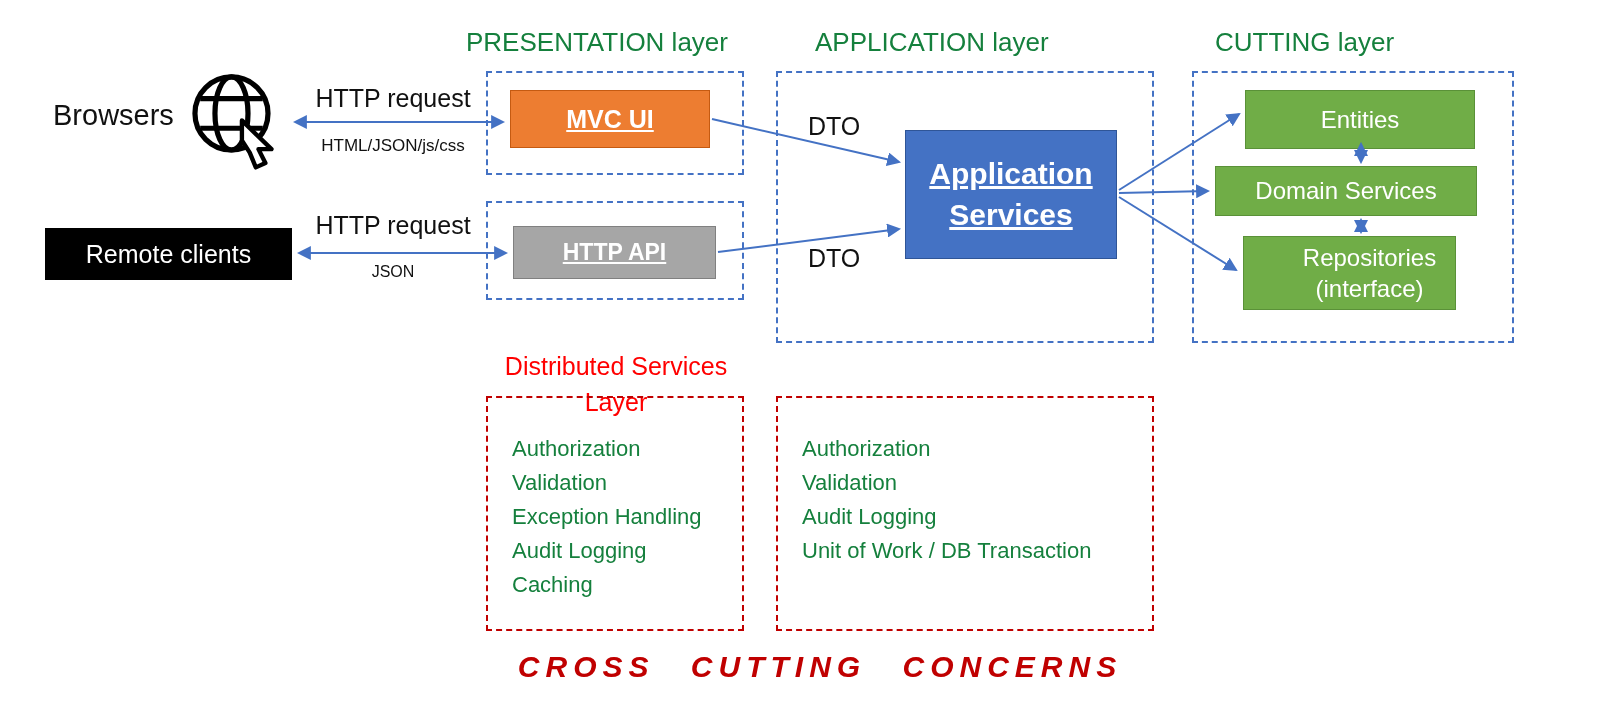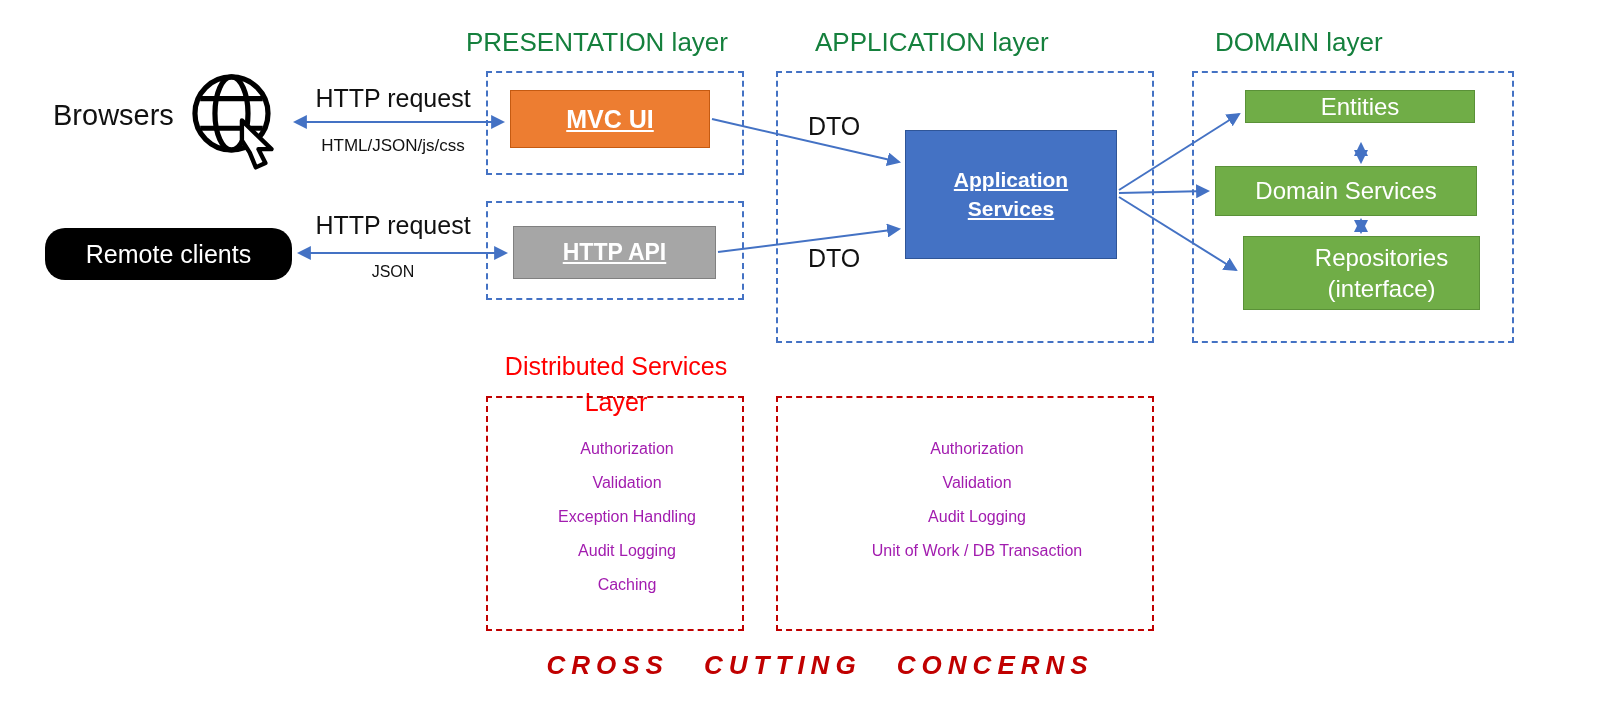"DOMAIN layer" div.layer-title { text: DOMAIN -> CUTTING }
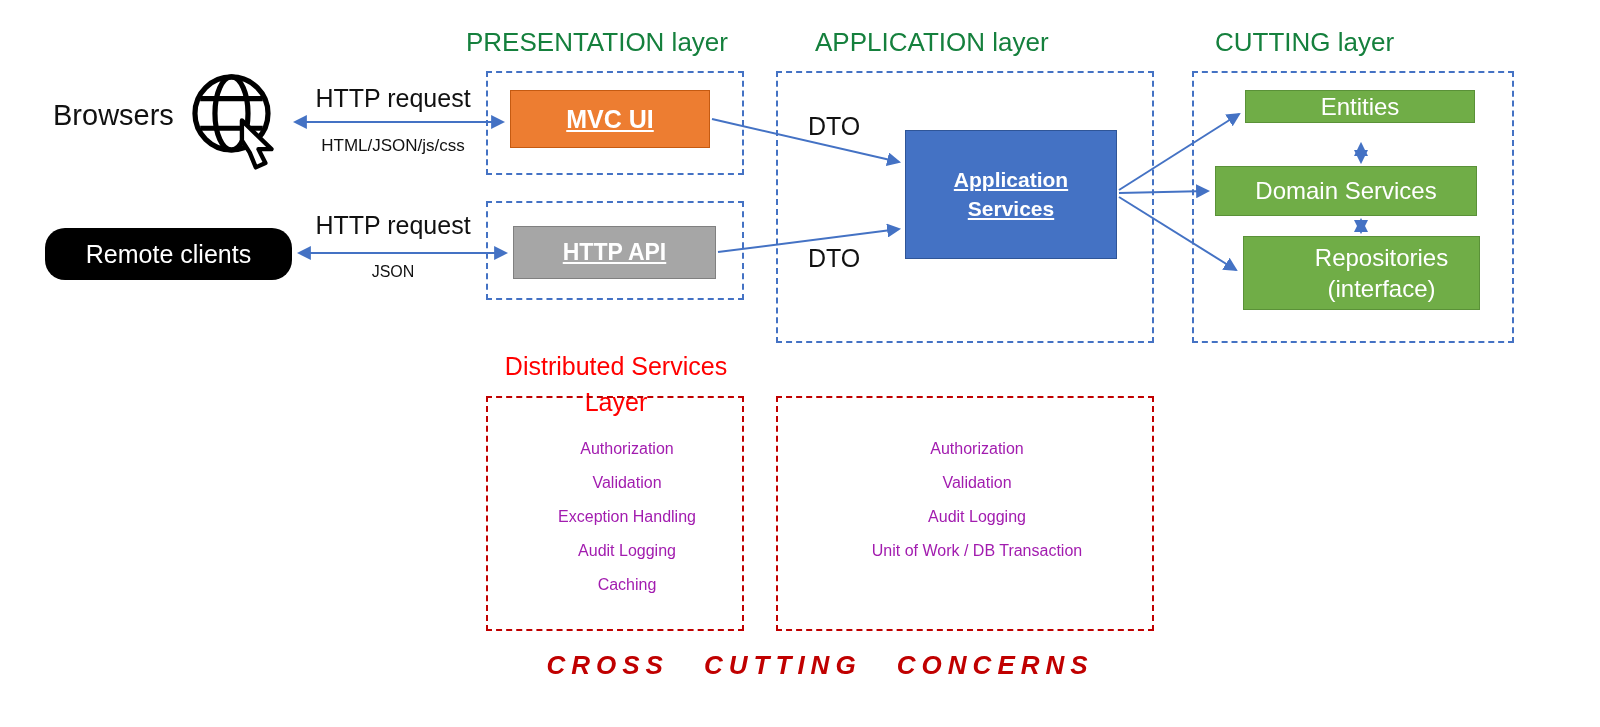"Entities" div.node { height: 33px -> 59px }
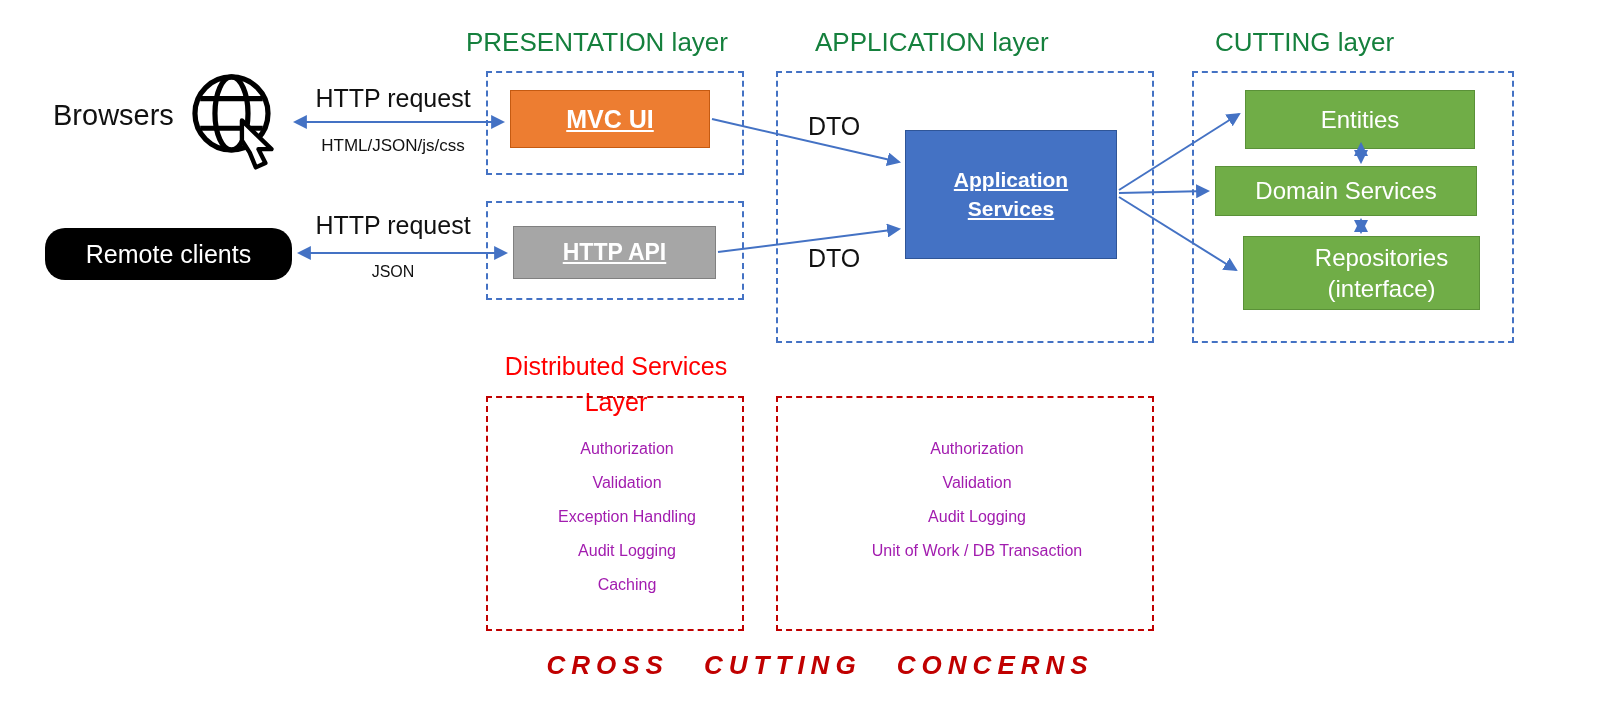"Application" .bluebox { font-size: 21px -> 30px }
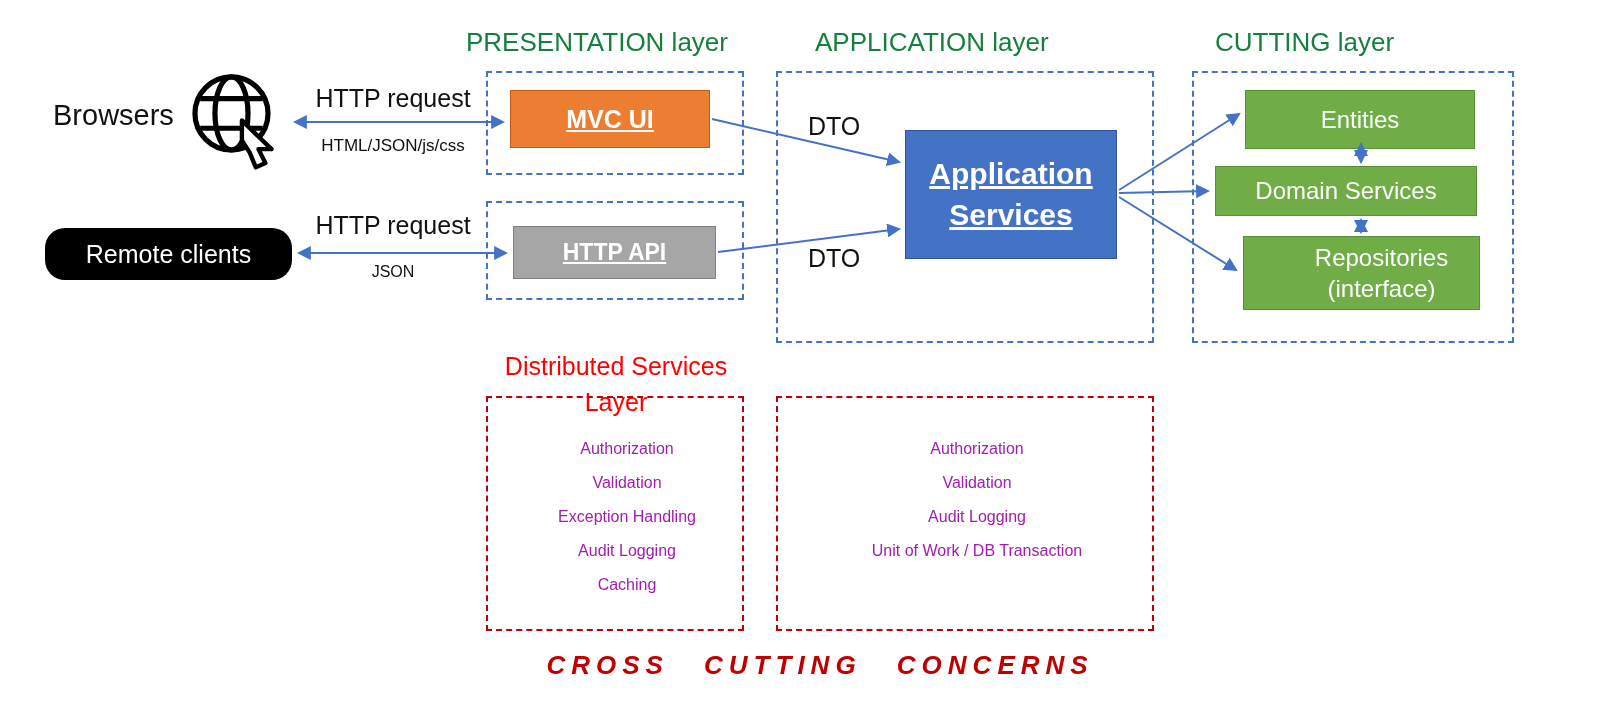"Remote clients" .black-node { border-radius: 20px -> none }
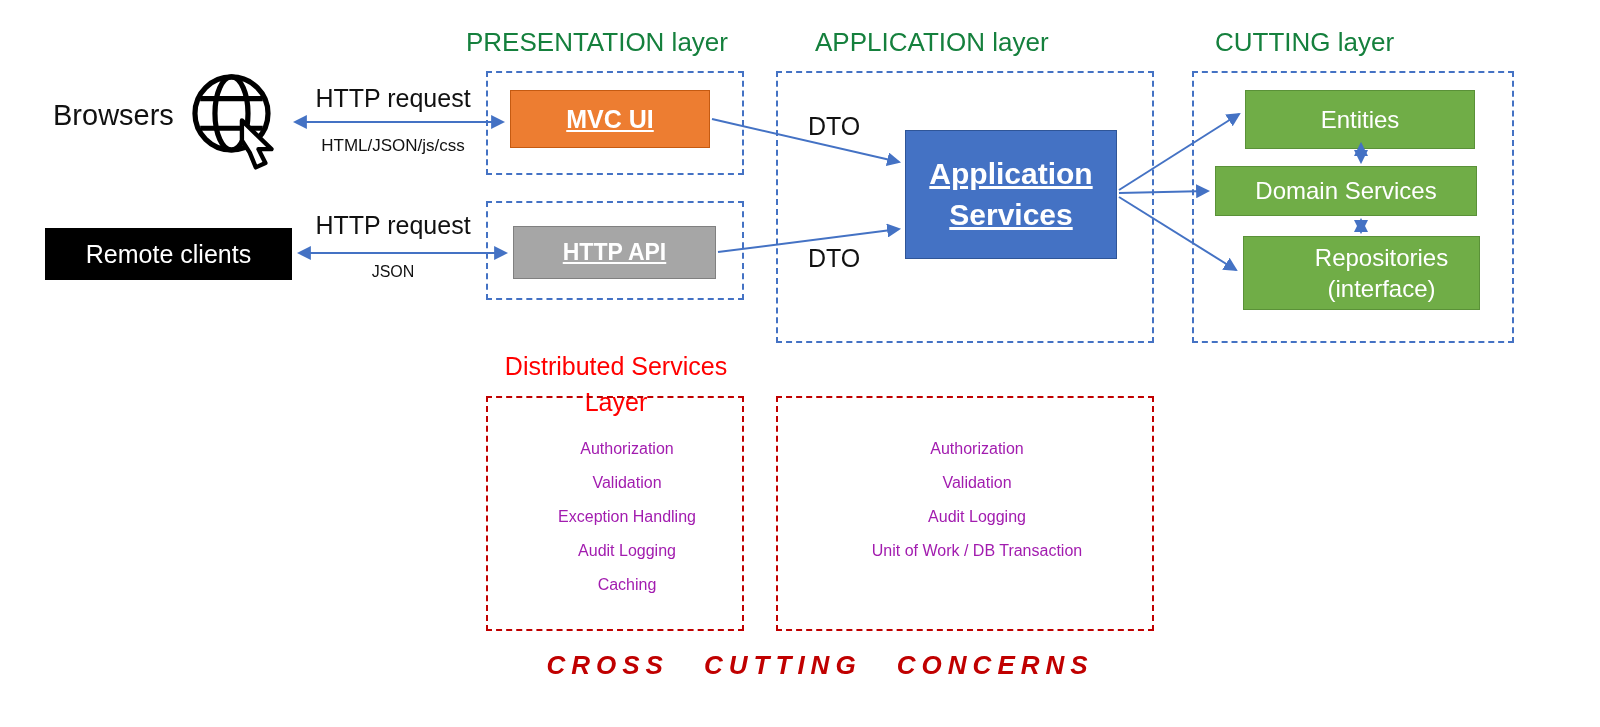"Repositories" div.node { width: 237px -> 213px }
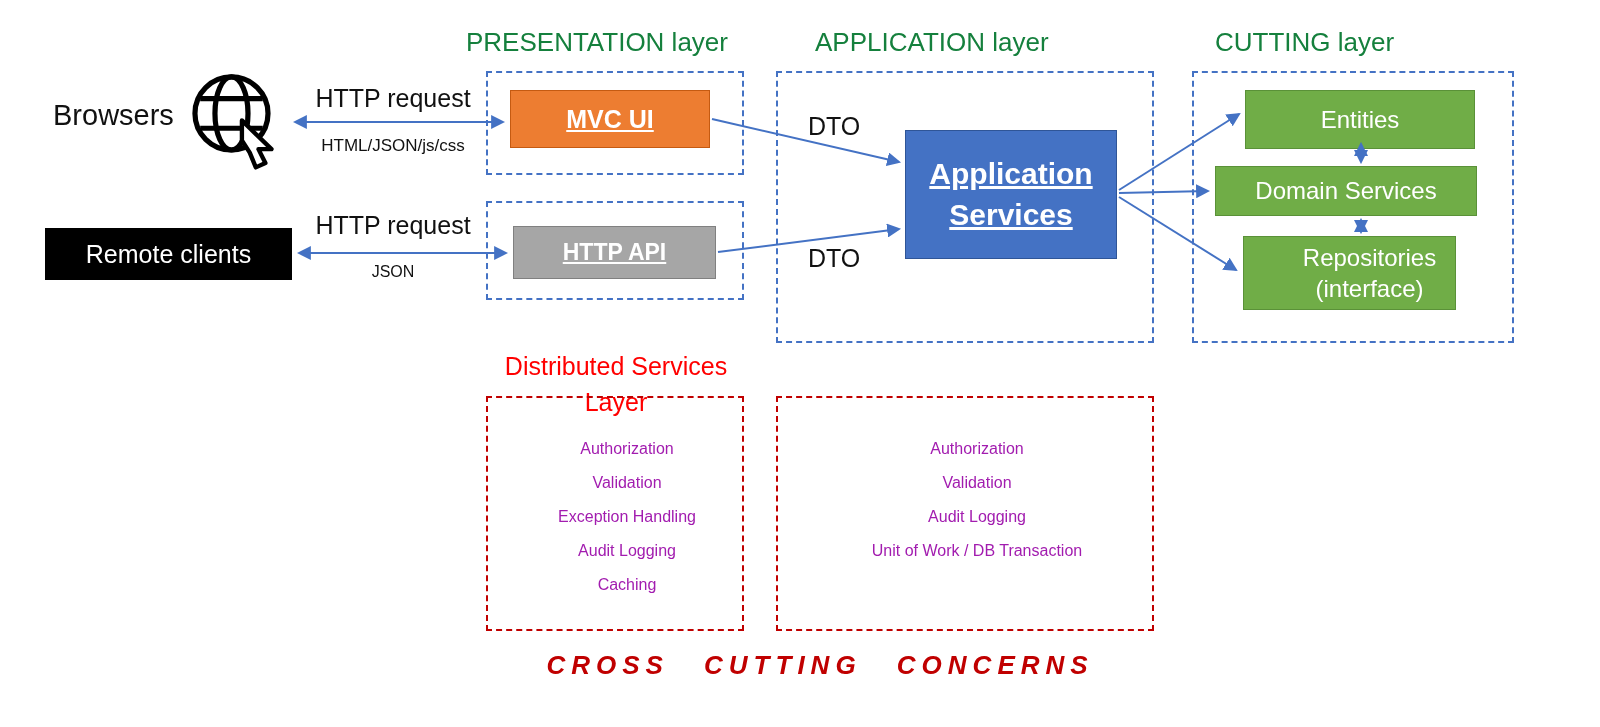"Authorization" .cclist { color: #a21caf -> #15803d; font-size: 16px -> 22px; text-align: center -> none }
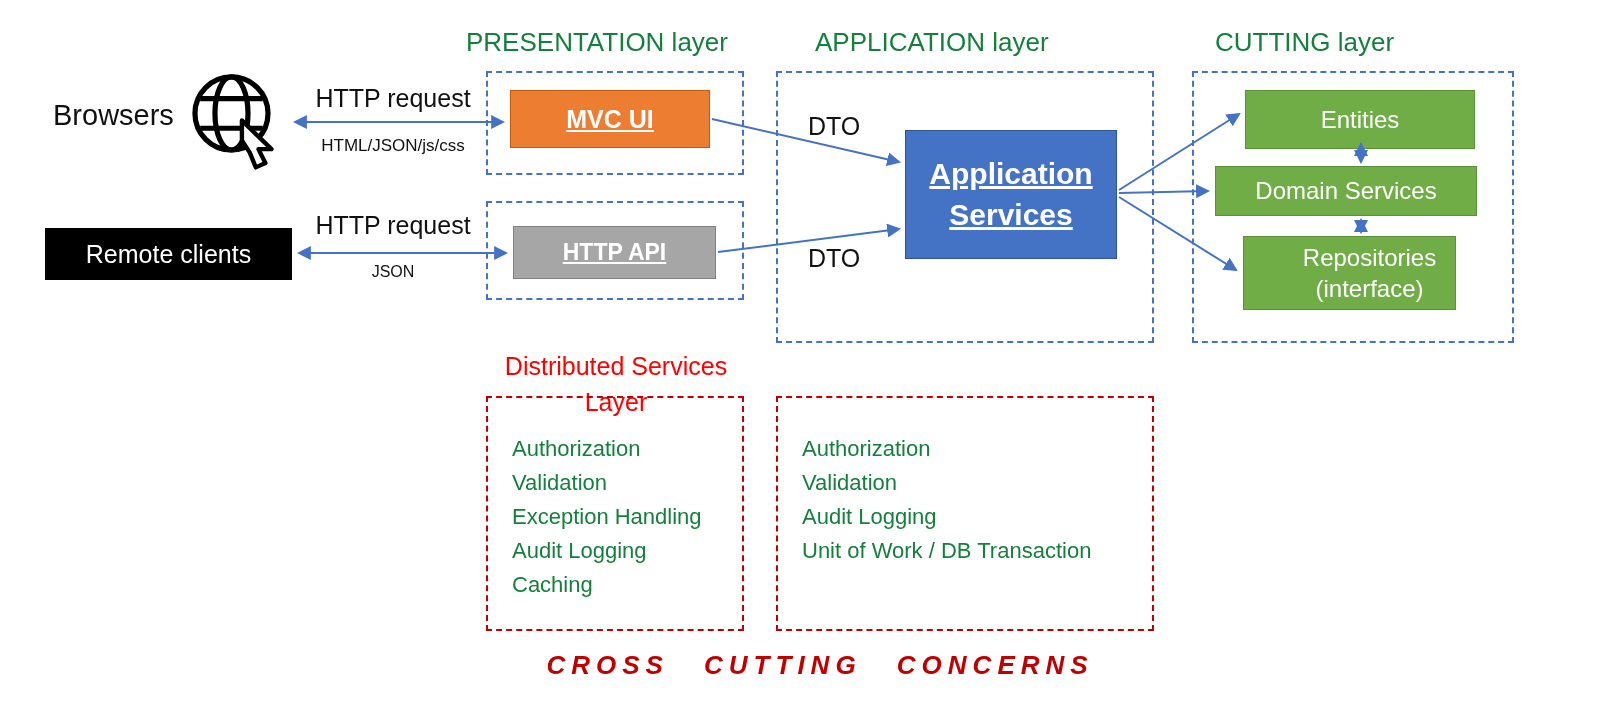"CROSS CUTTING CONCERNS" .footer-caption { font-size: 26px -> 30px }
